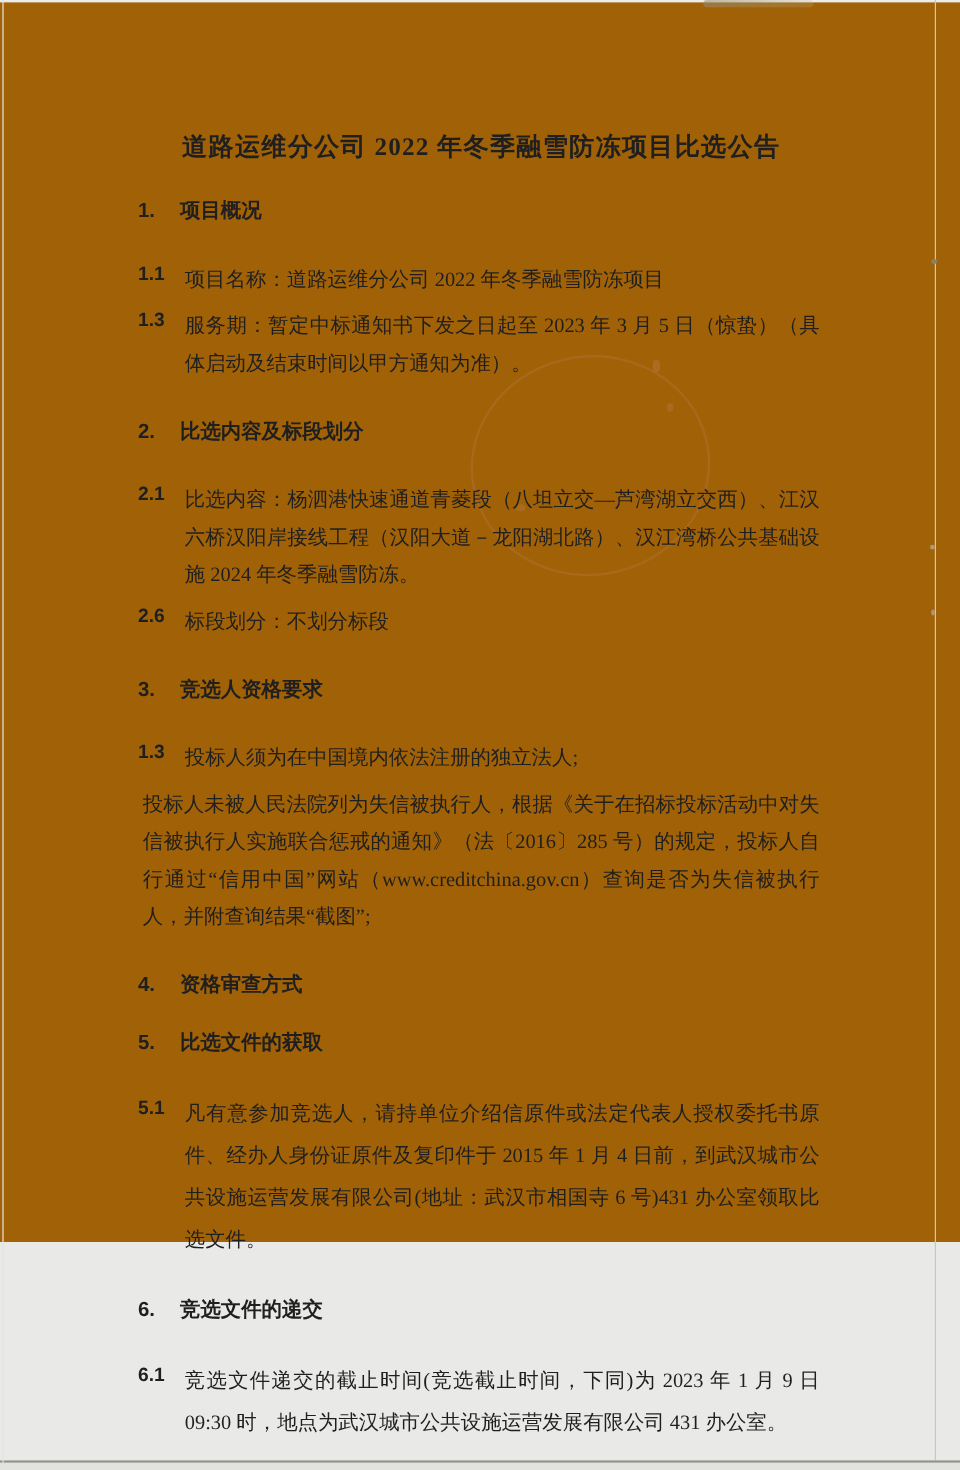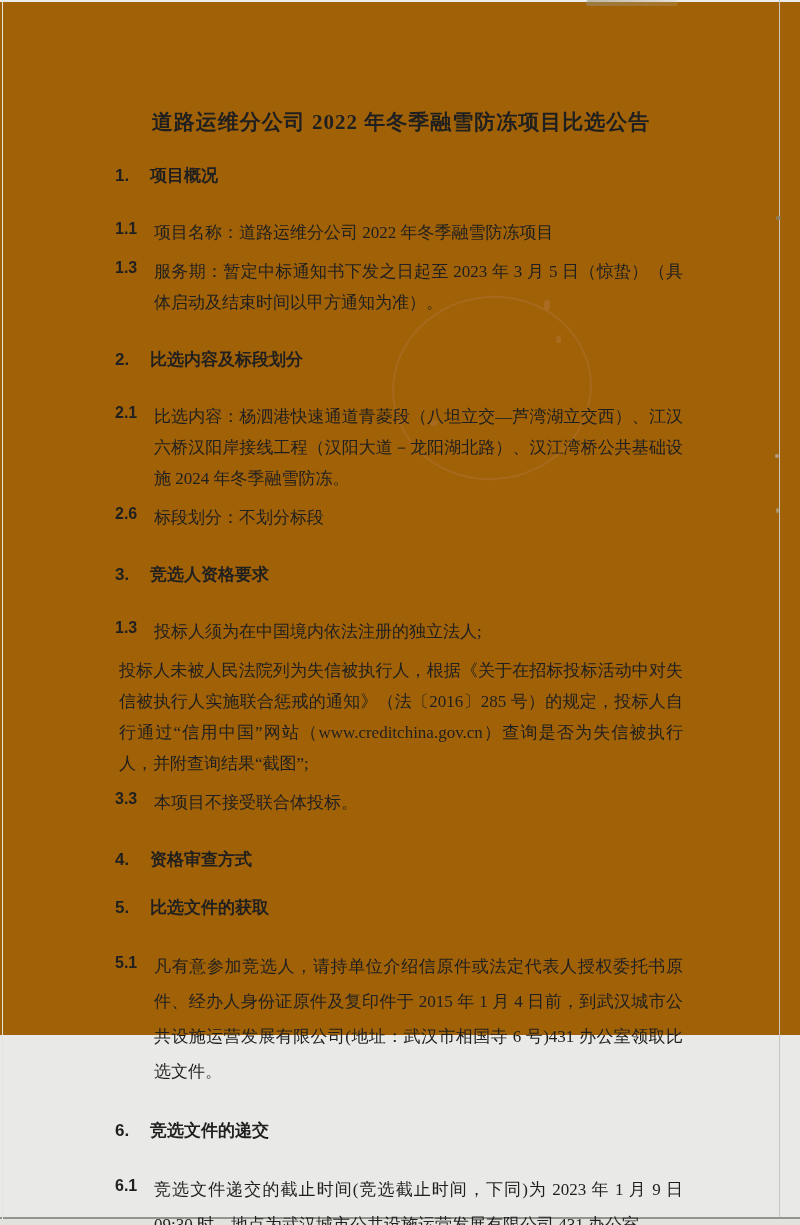"3.3" div.item { html: <div> <span>3.3</span> <p>本项目不接受联合体投标。</p> </div> -> none }
